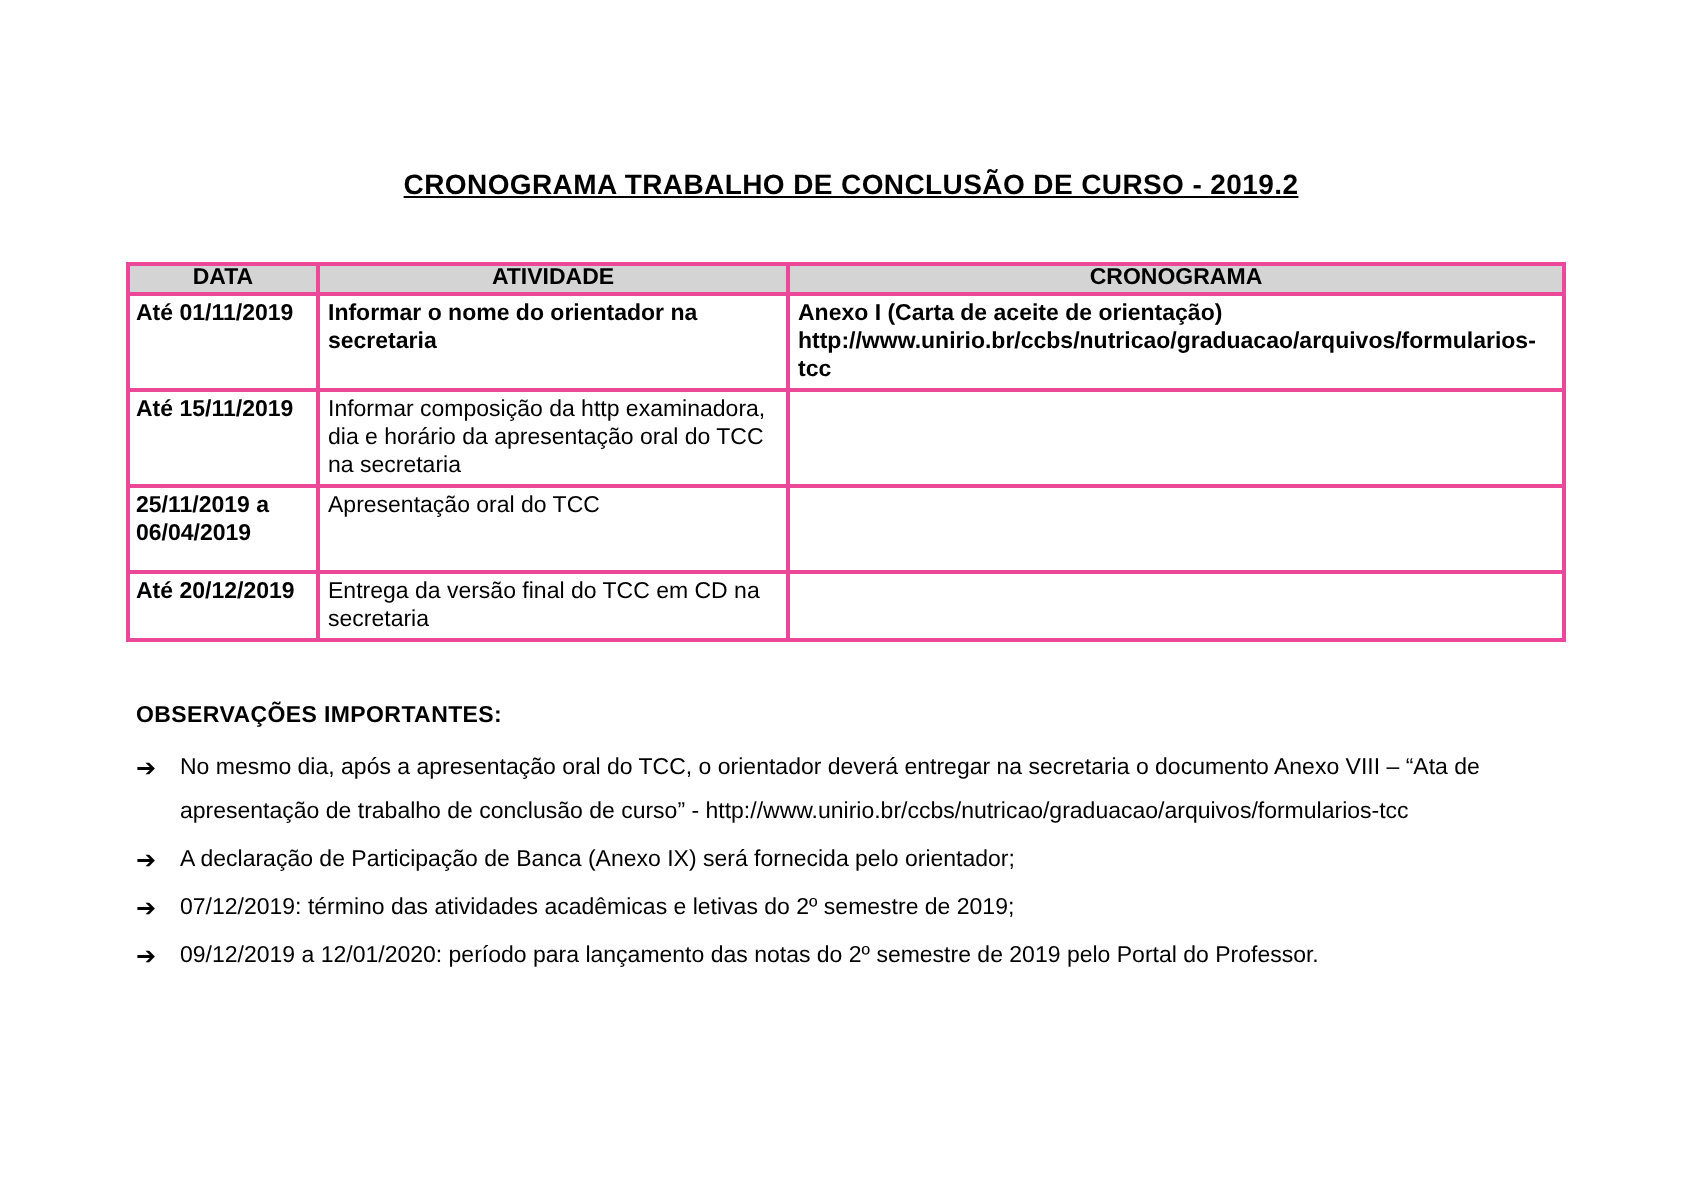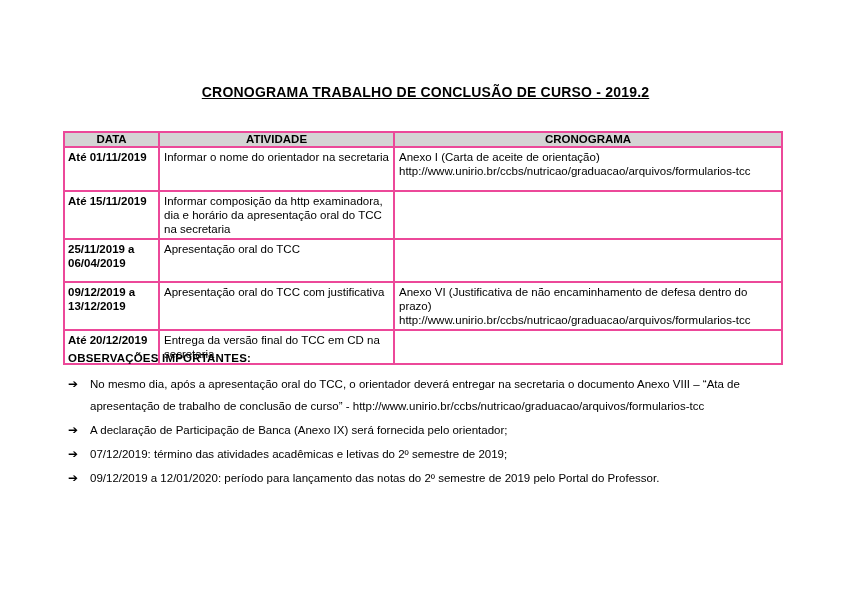"Informar o nome do orientador" tr.r1 td { font-weight: none -> bold }
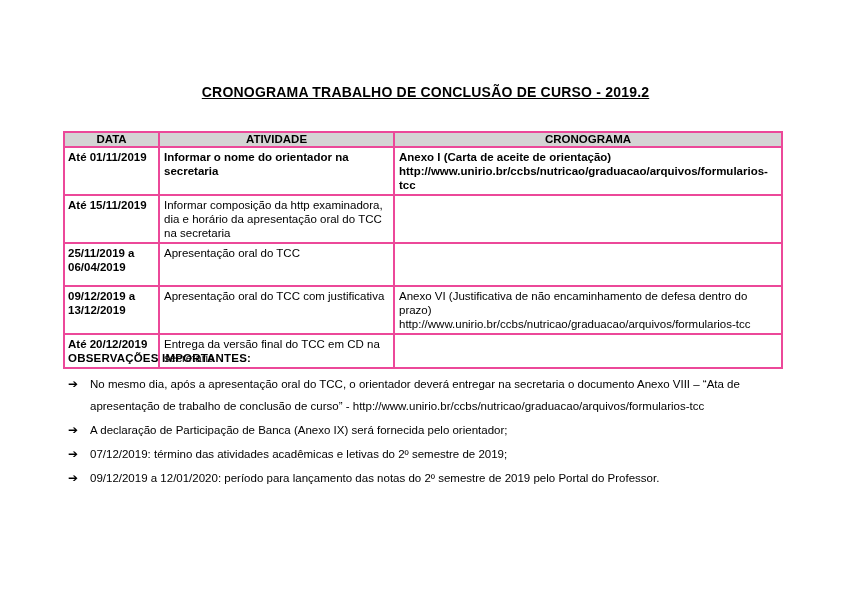"09/12/2019 a" tr.r4 { html: <tr> <td>09/12/2019 a 13/12/2019</td> <td>Apresentação oral do TCC com justificativa</td> <td>Anexo VI (Justificativa de não encaminhamento de defesa dentro do prazo) http://www.unirio.br/ccbs/nutricao/graduacao/arquivos/formularios-tcc</td> </tr> -> none }
